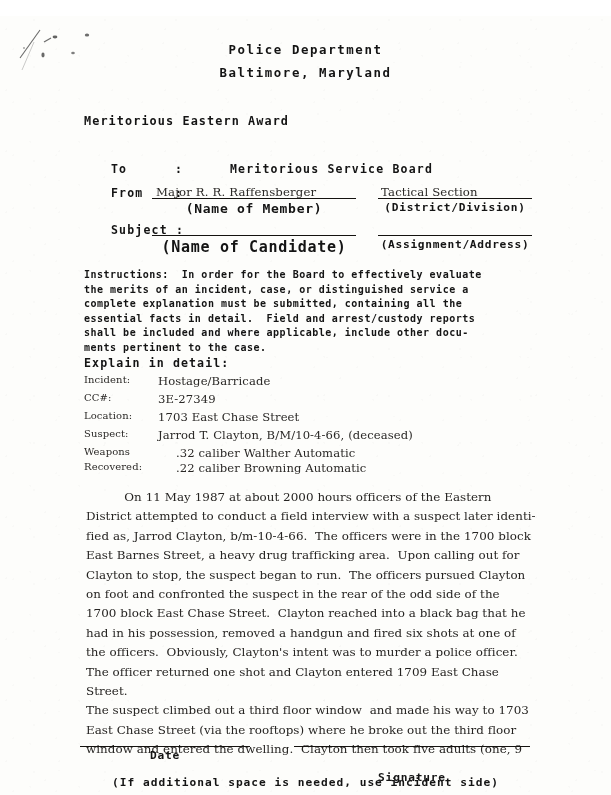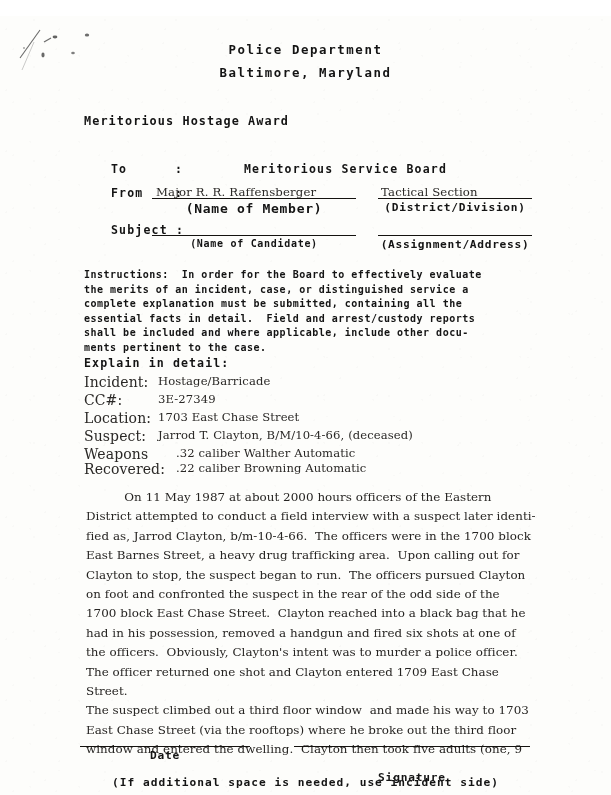"Meritorious Hostage Award" div.abs { text: Hostage -> Eastern }
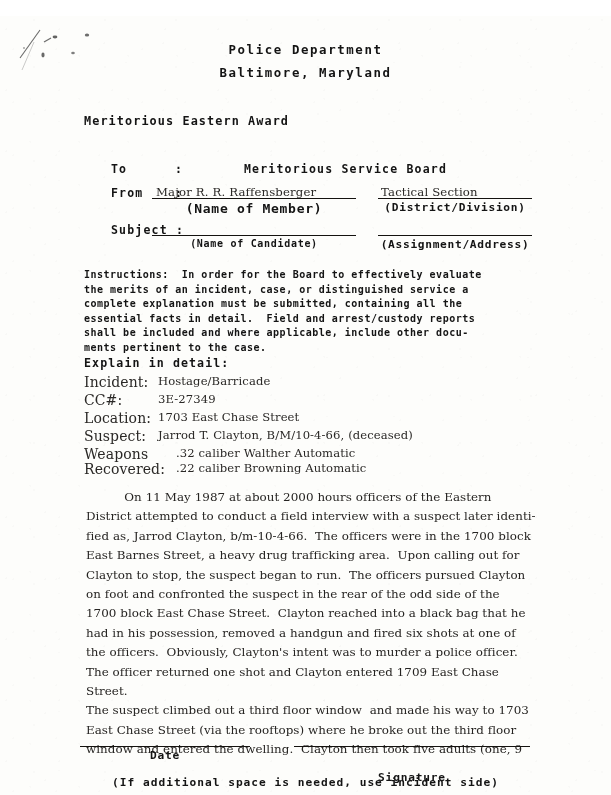"Meritorious Service Board" div.abs { left: 209px -> 195px }
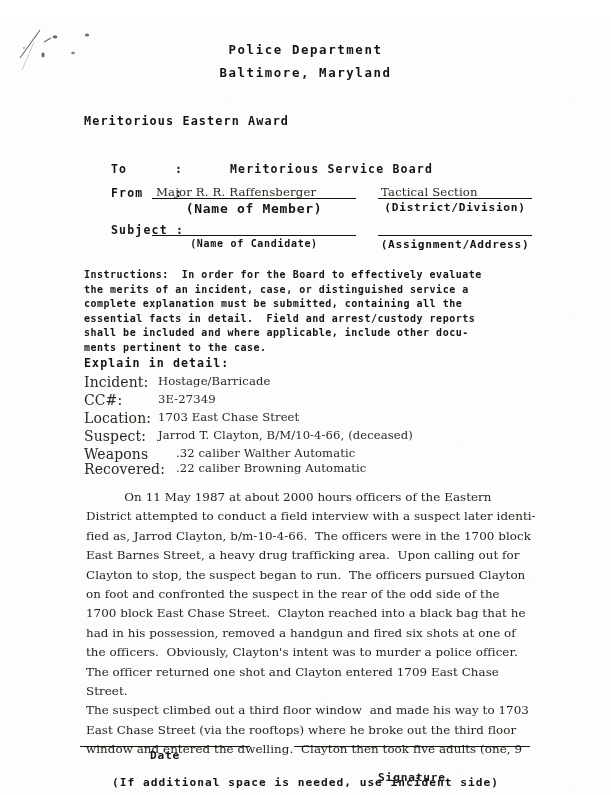"(Name of Candidate)" div.abs { font-size: 10px -> 15px }
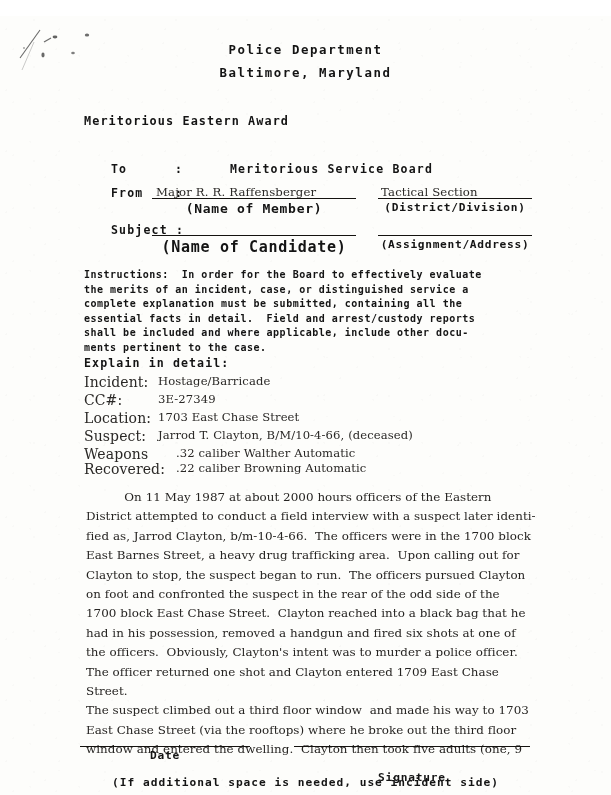"Incident:" .detail-label { font-size: 14px -> 10px }
